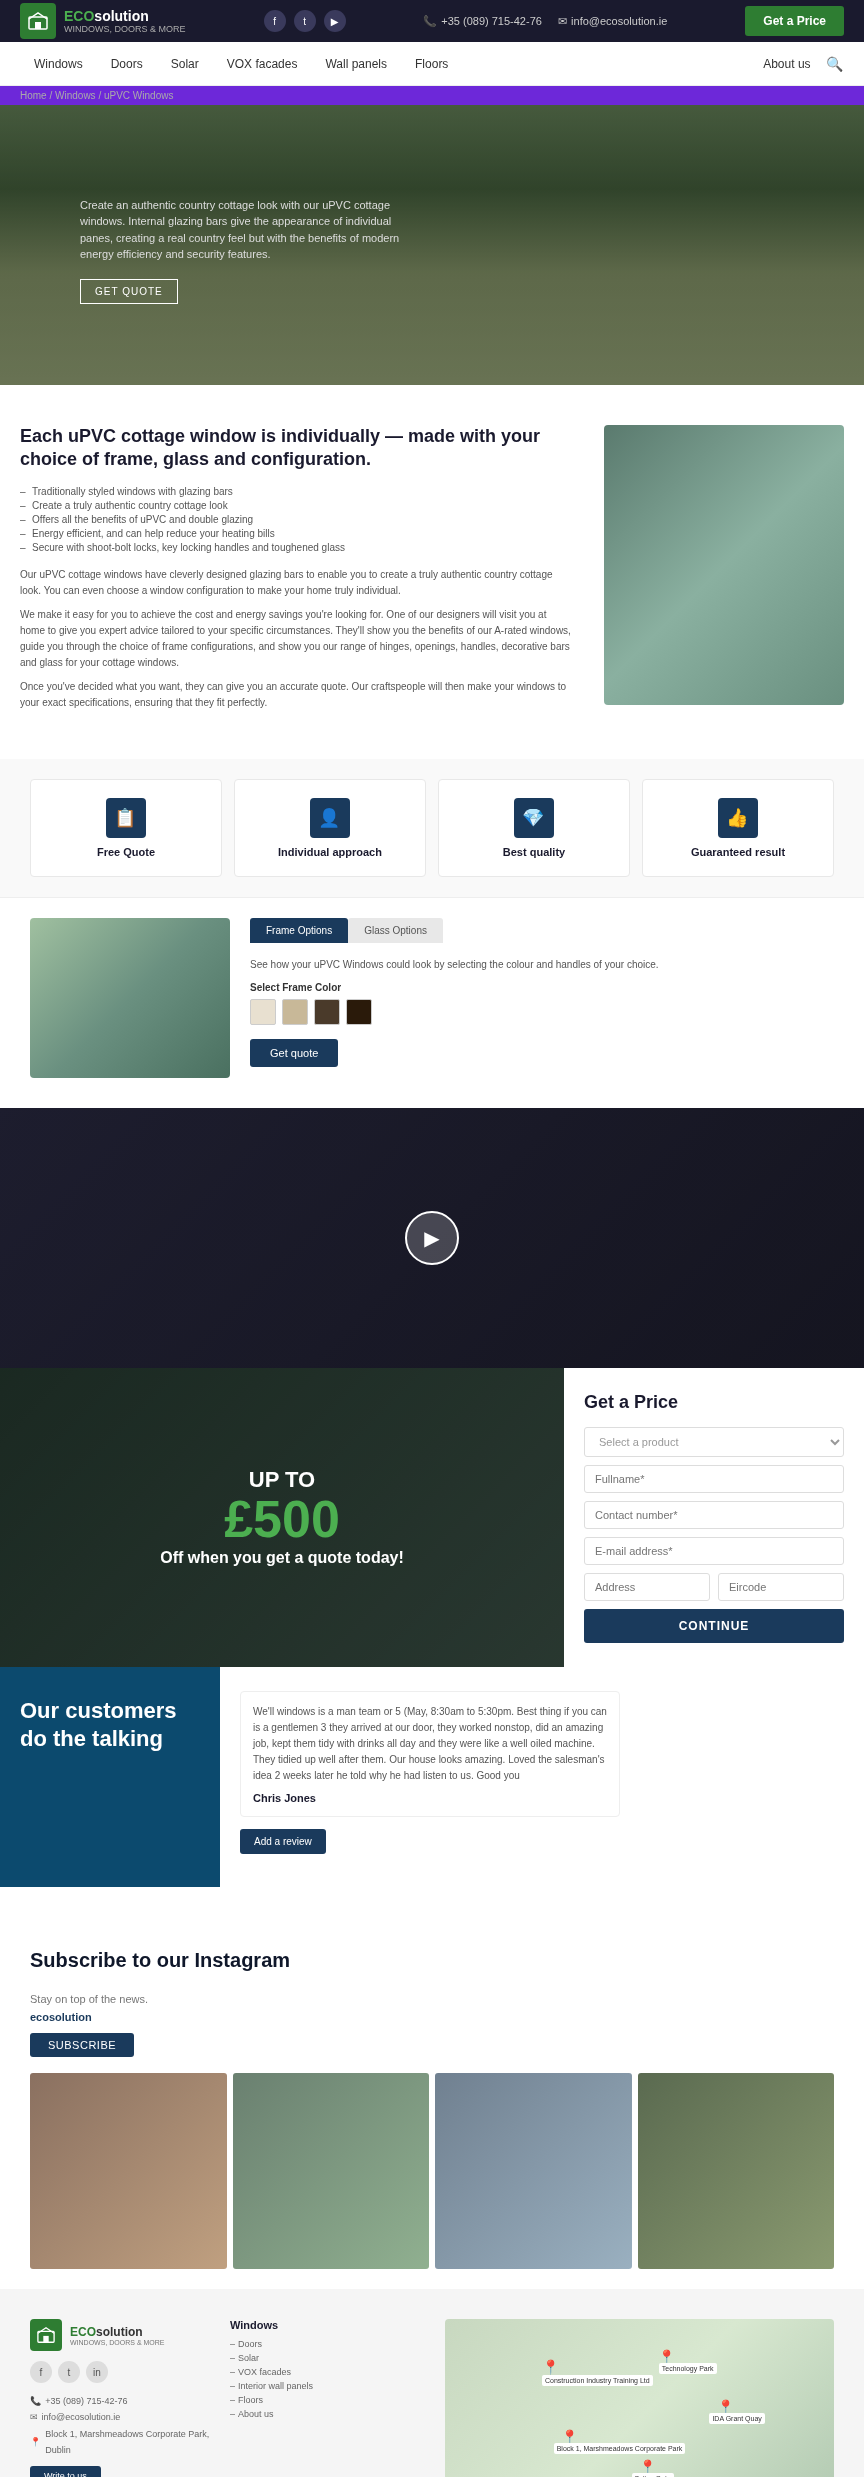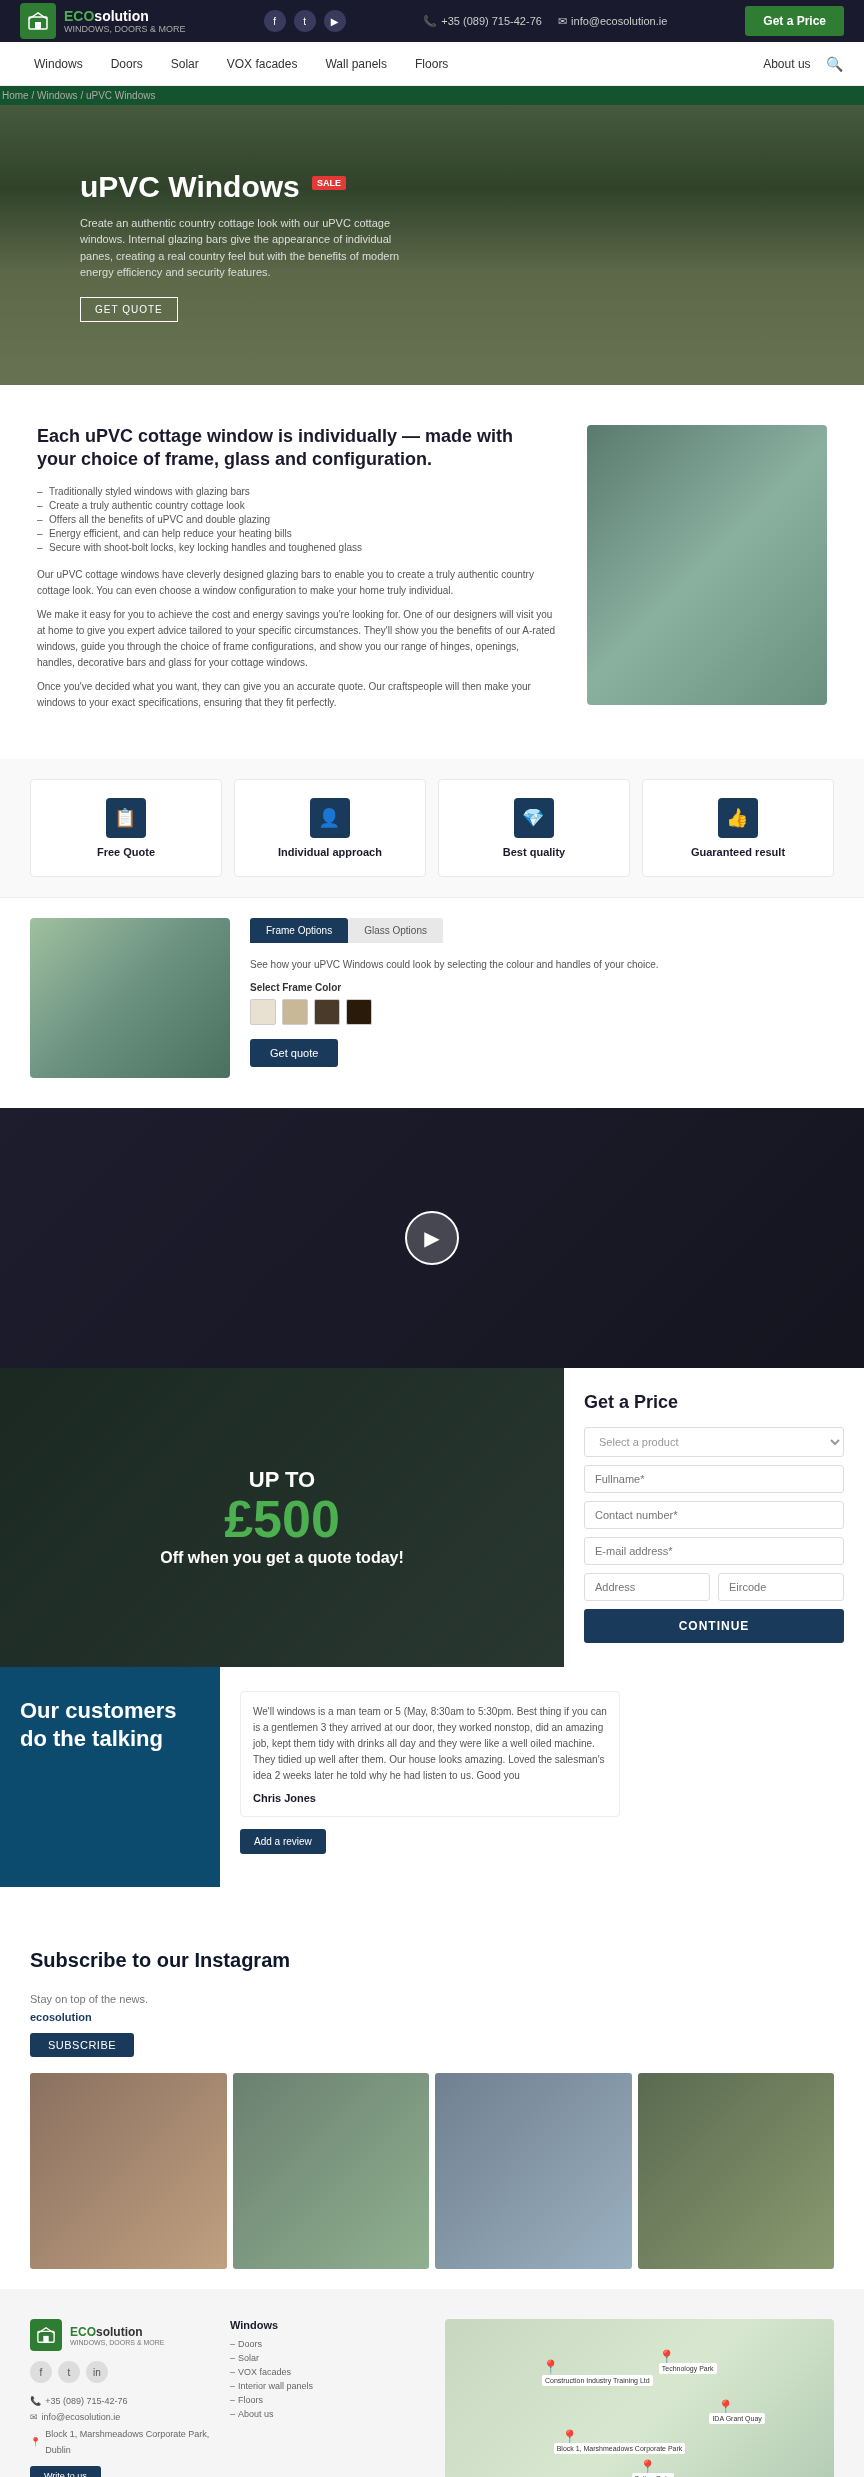"Home / Windows / uPVC" .breadcrumb { background: #14532d -> #6d28d9; padding: 4px 2px -> 4px 20px }
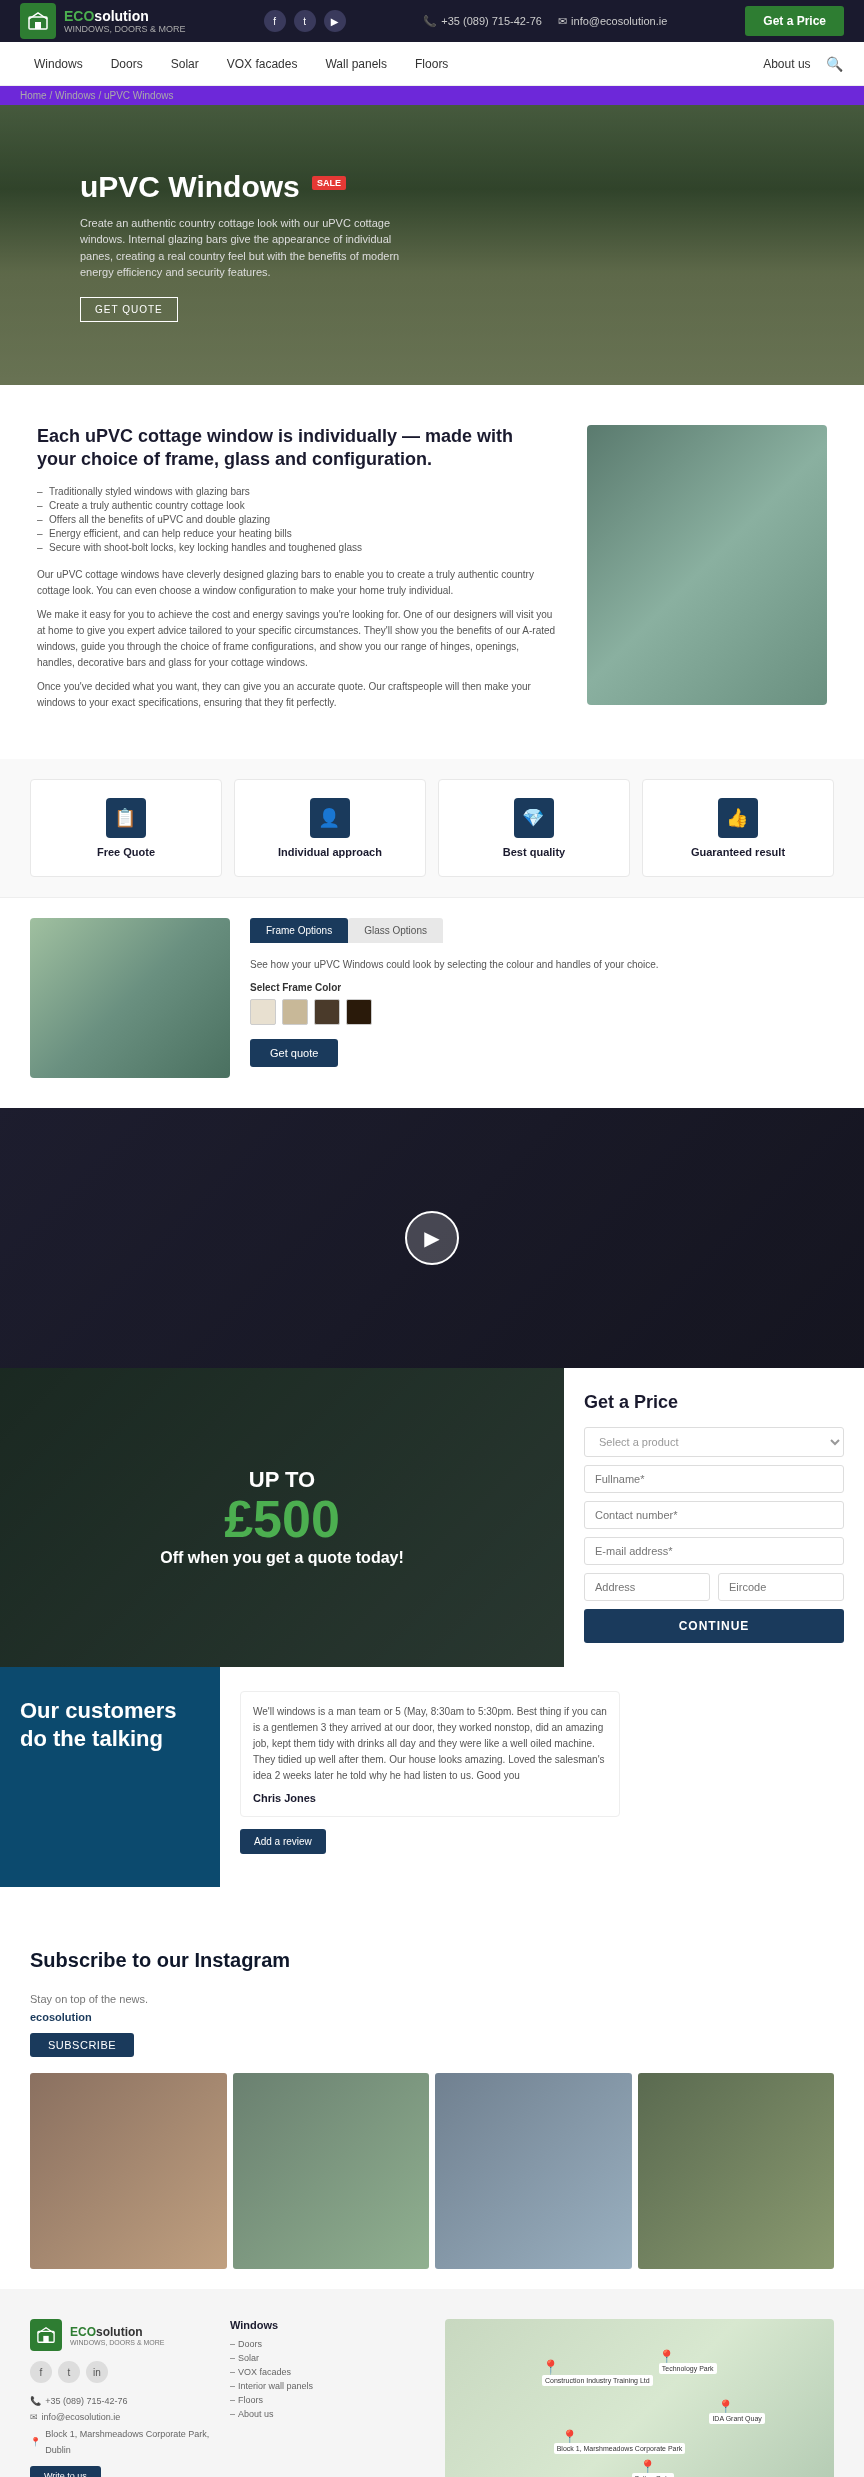"uPVC Windows SALE" h1.hero-title { html: <h1> <span>uPVC Windows</span> <span>SALE</span> </h1> -> none }
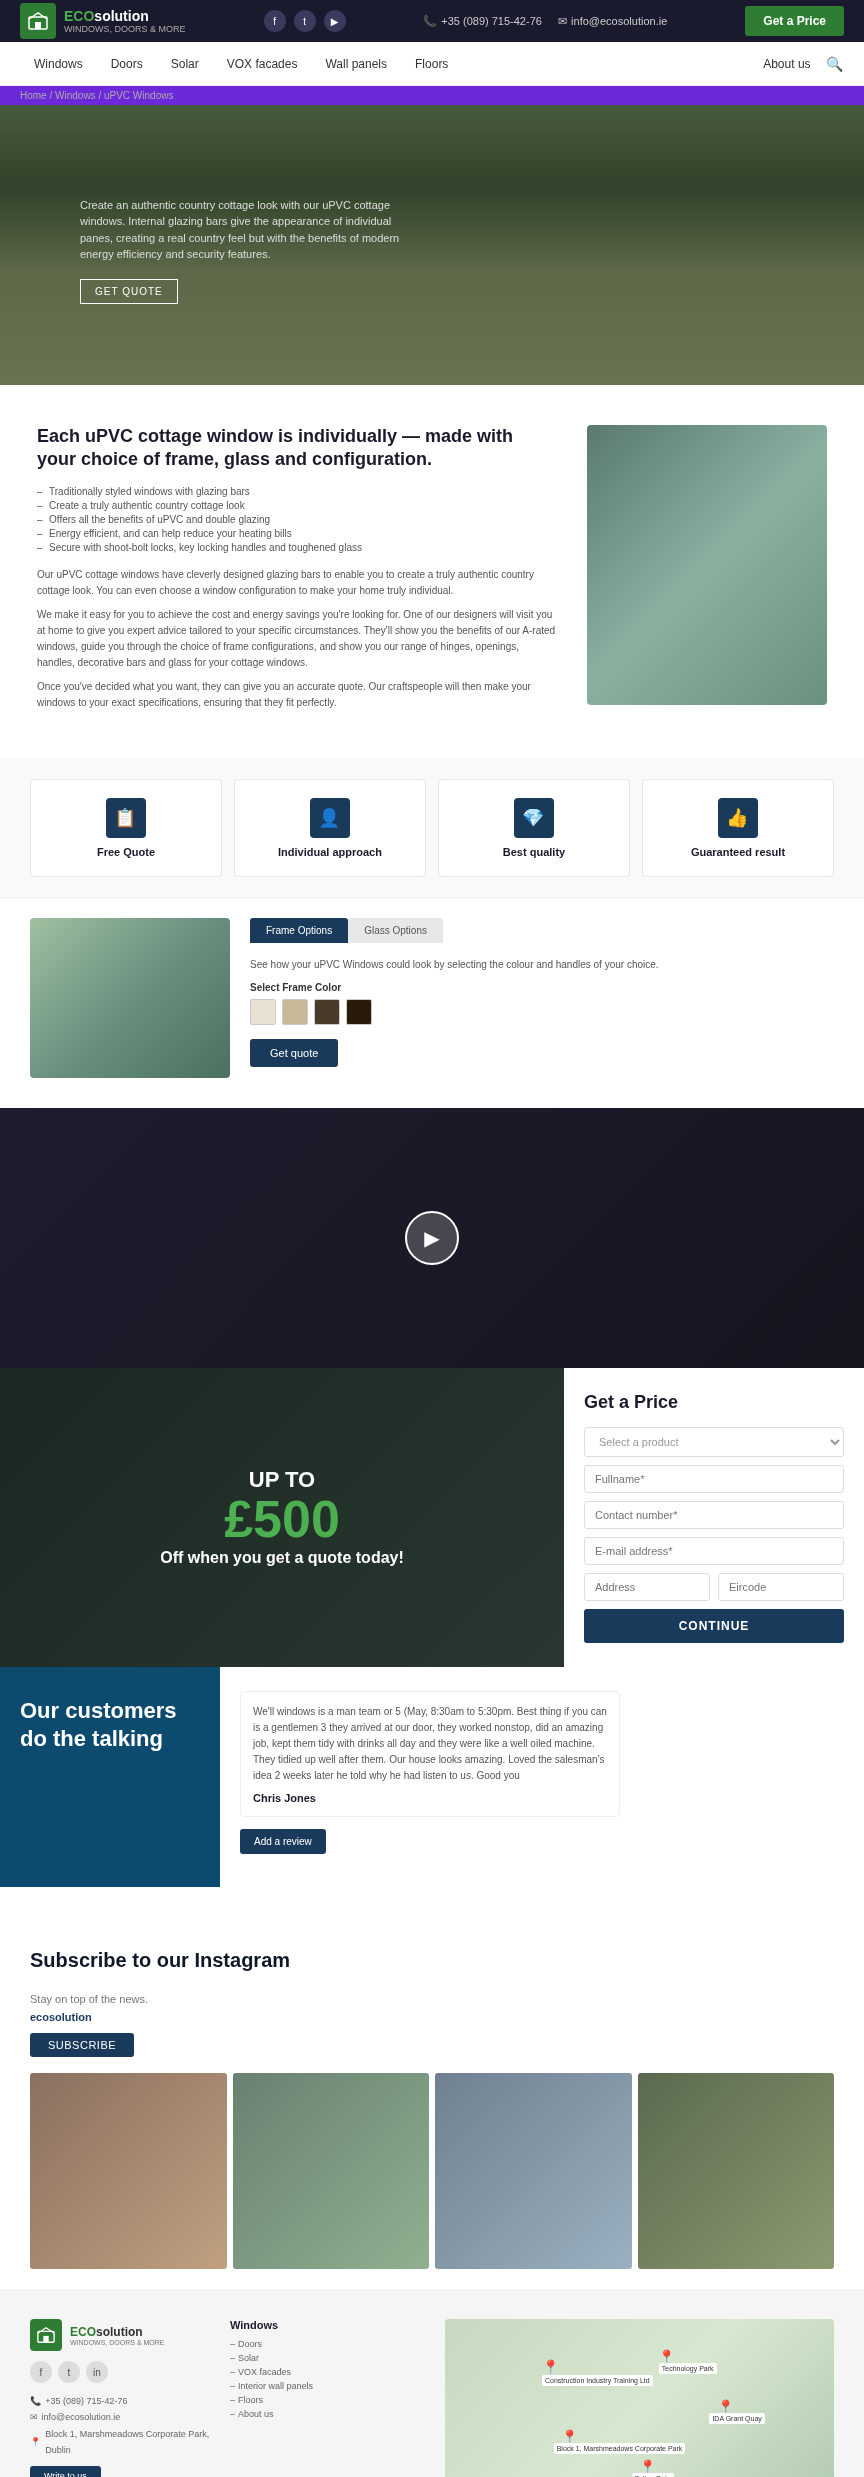"Each uPVC cottage window is" .section { padding: 40px 37px -> 40px 20px }
